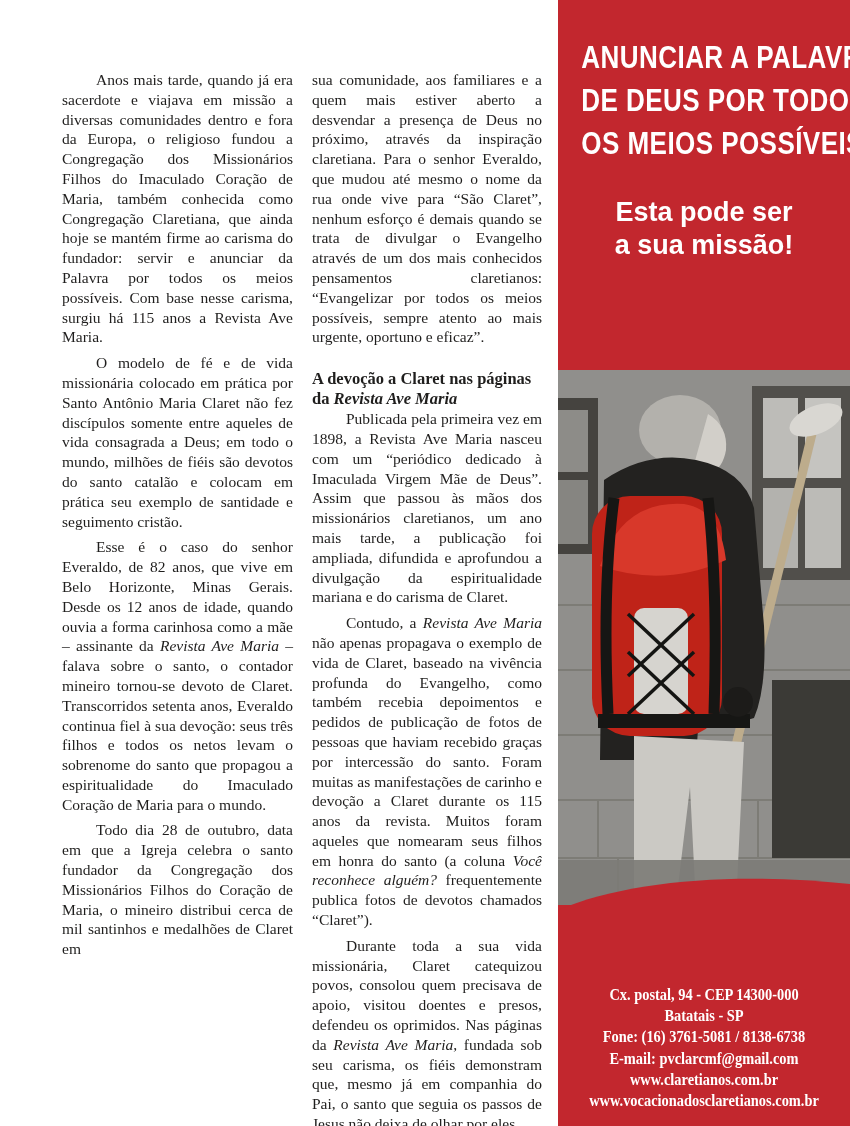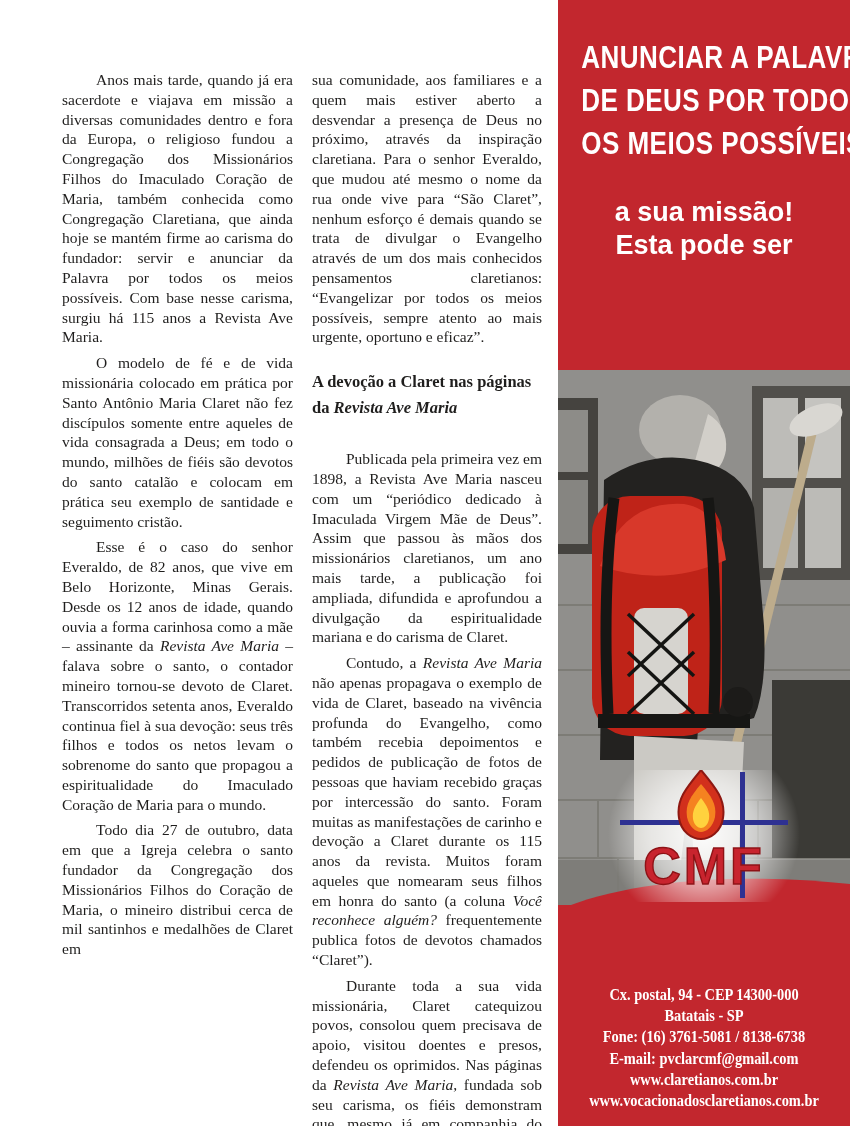"a sua missão!" div.bl { order: before "Esta pode ser" -> after "Esta pode ser" }
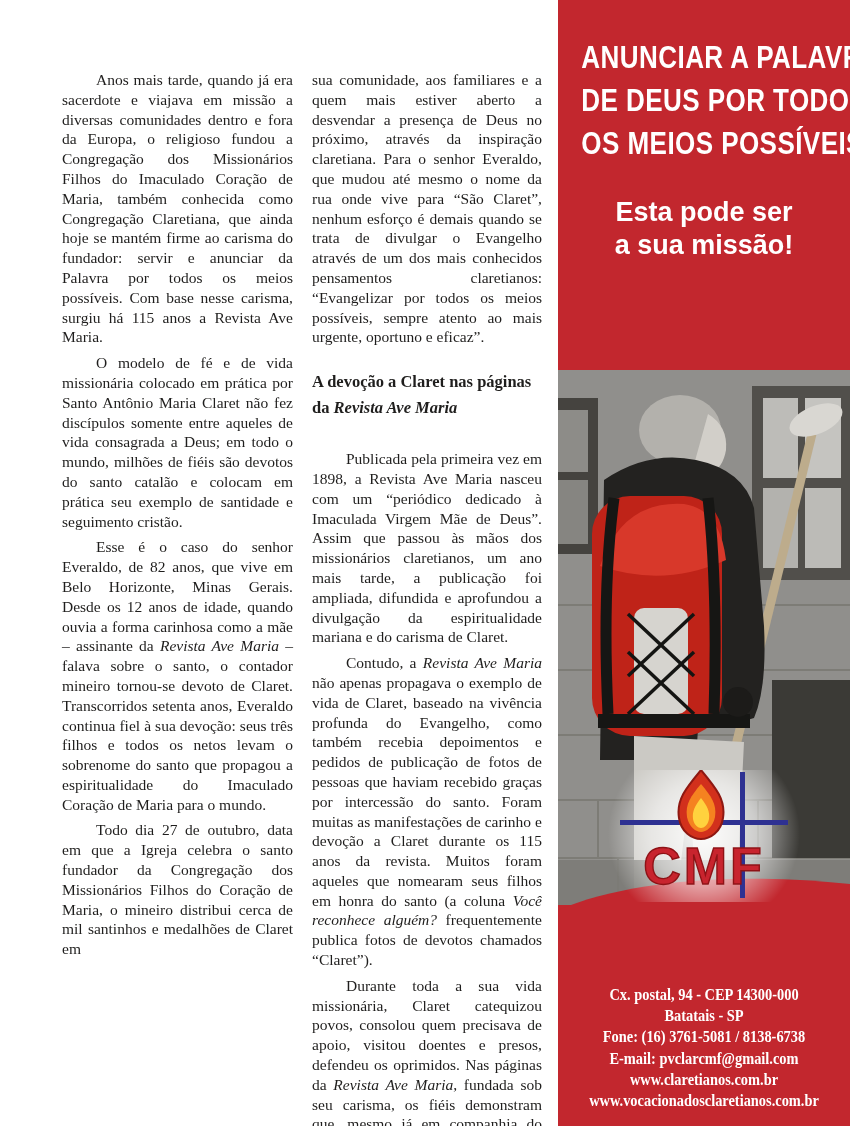"A devoção a Claret nas" .subhead { line-height: 26px -> 20px; margin: 22px 0 28px 0 -> 22px 0 0 0 }
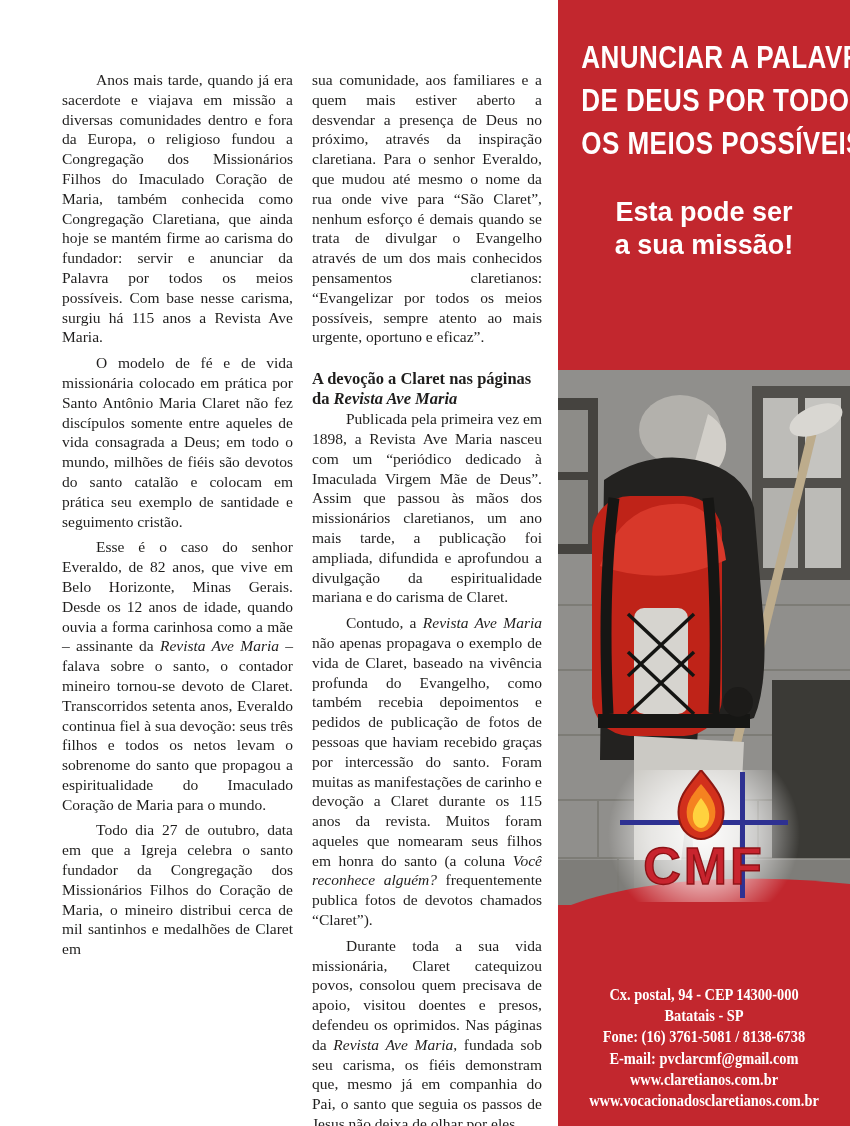"Todo dia 27 de outubro," span { text: 27 -> 28 }
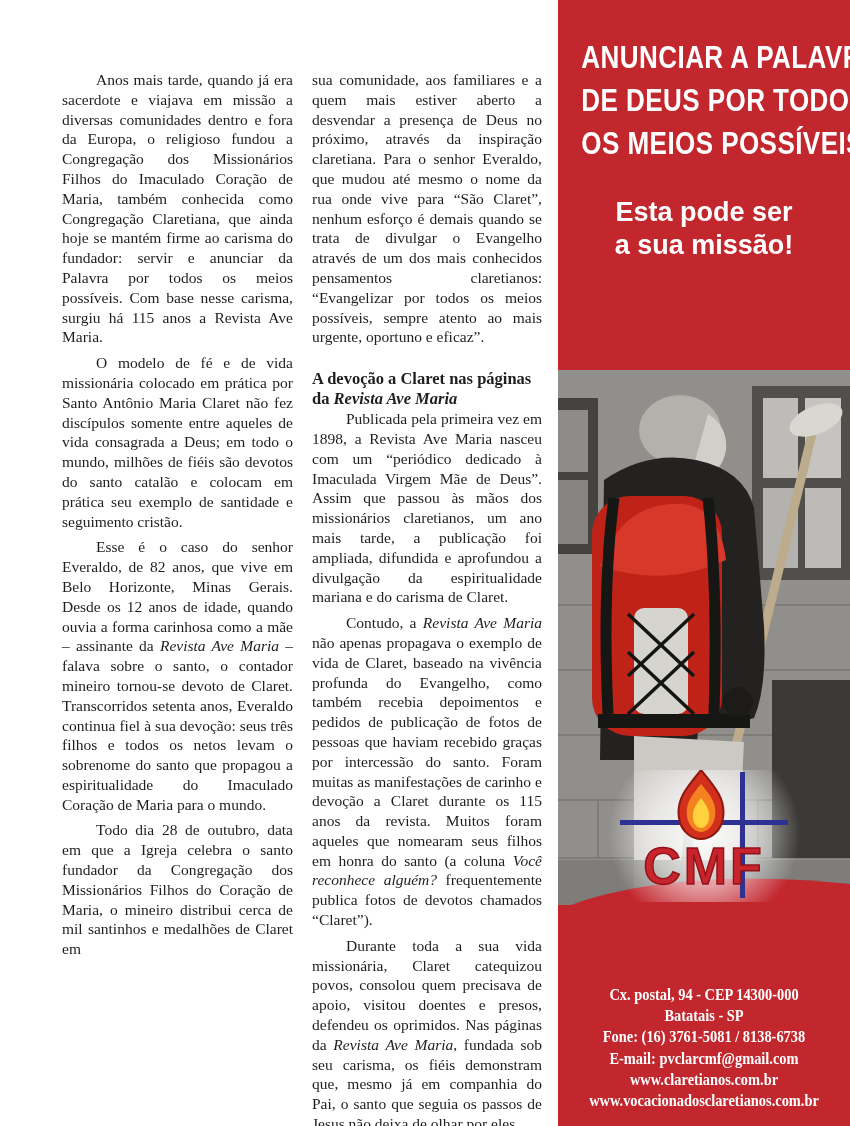"CMF" div.logo { html: <div> <svg> <defs> <radialGradient> <stop></stop> <stop></stop> <stop></stop> </radialGradient> </defs> <circle></circle> <g> <rect></rect> <rect></rect> </g> <g> <path></path> <path></path> <path></path> </g> <text>CMF</text> </svg> </div> -> none }
